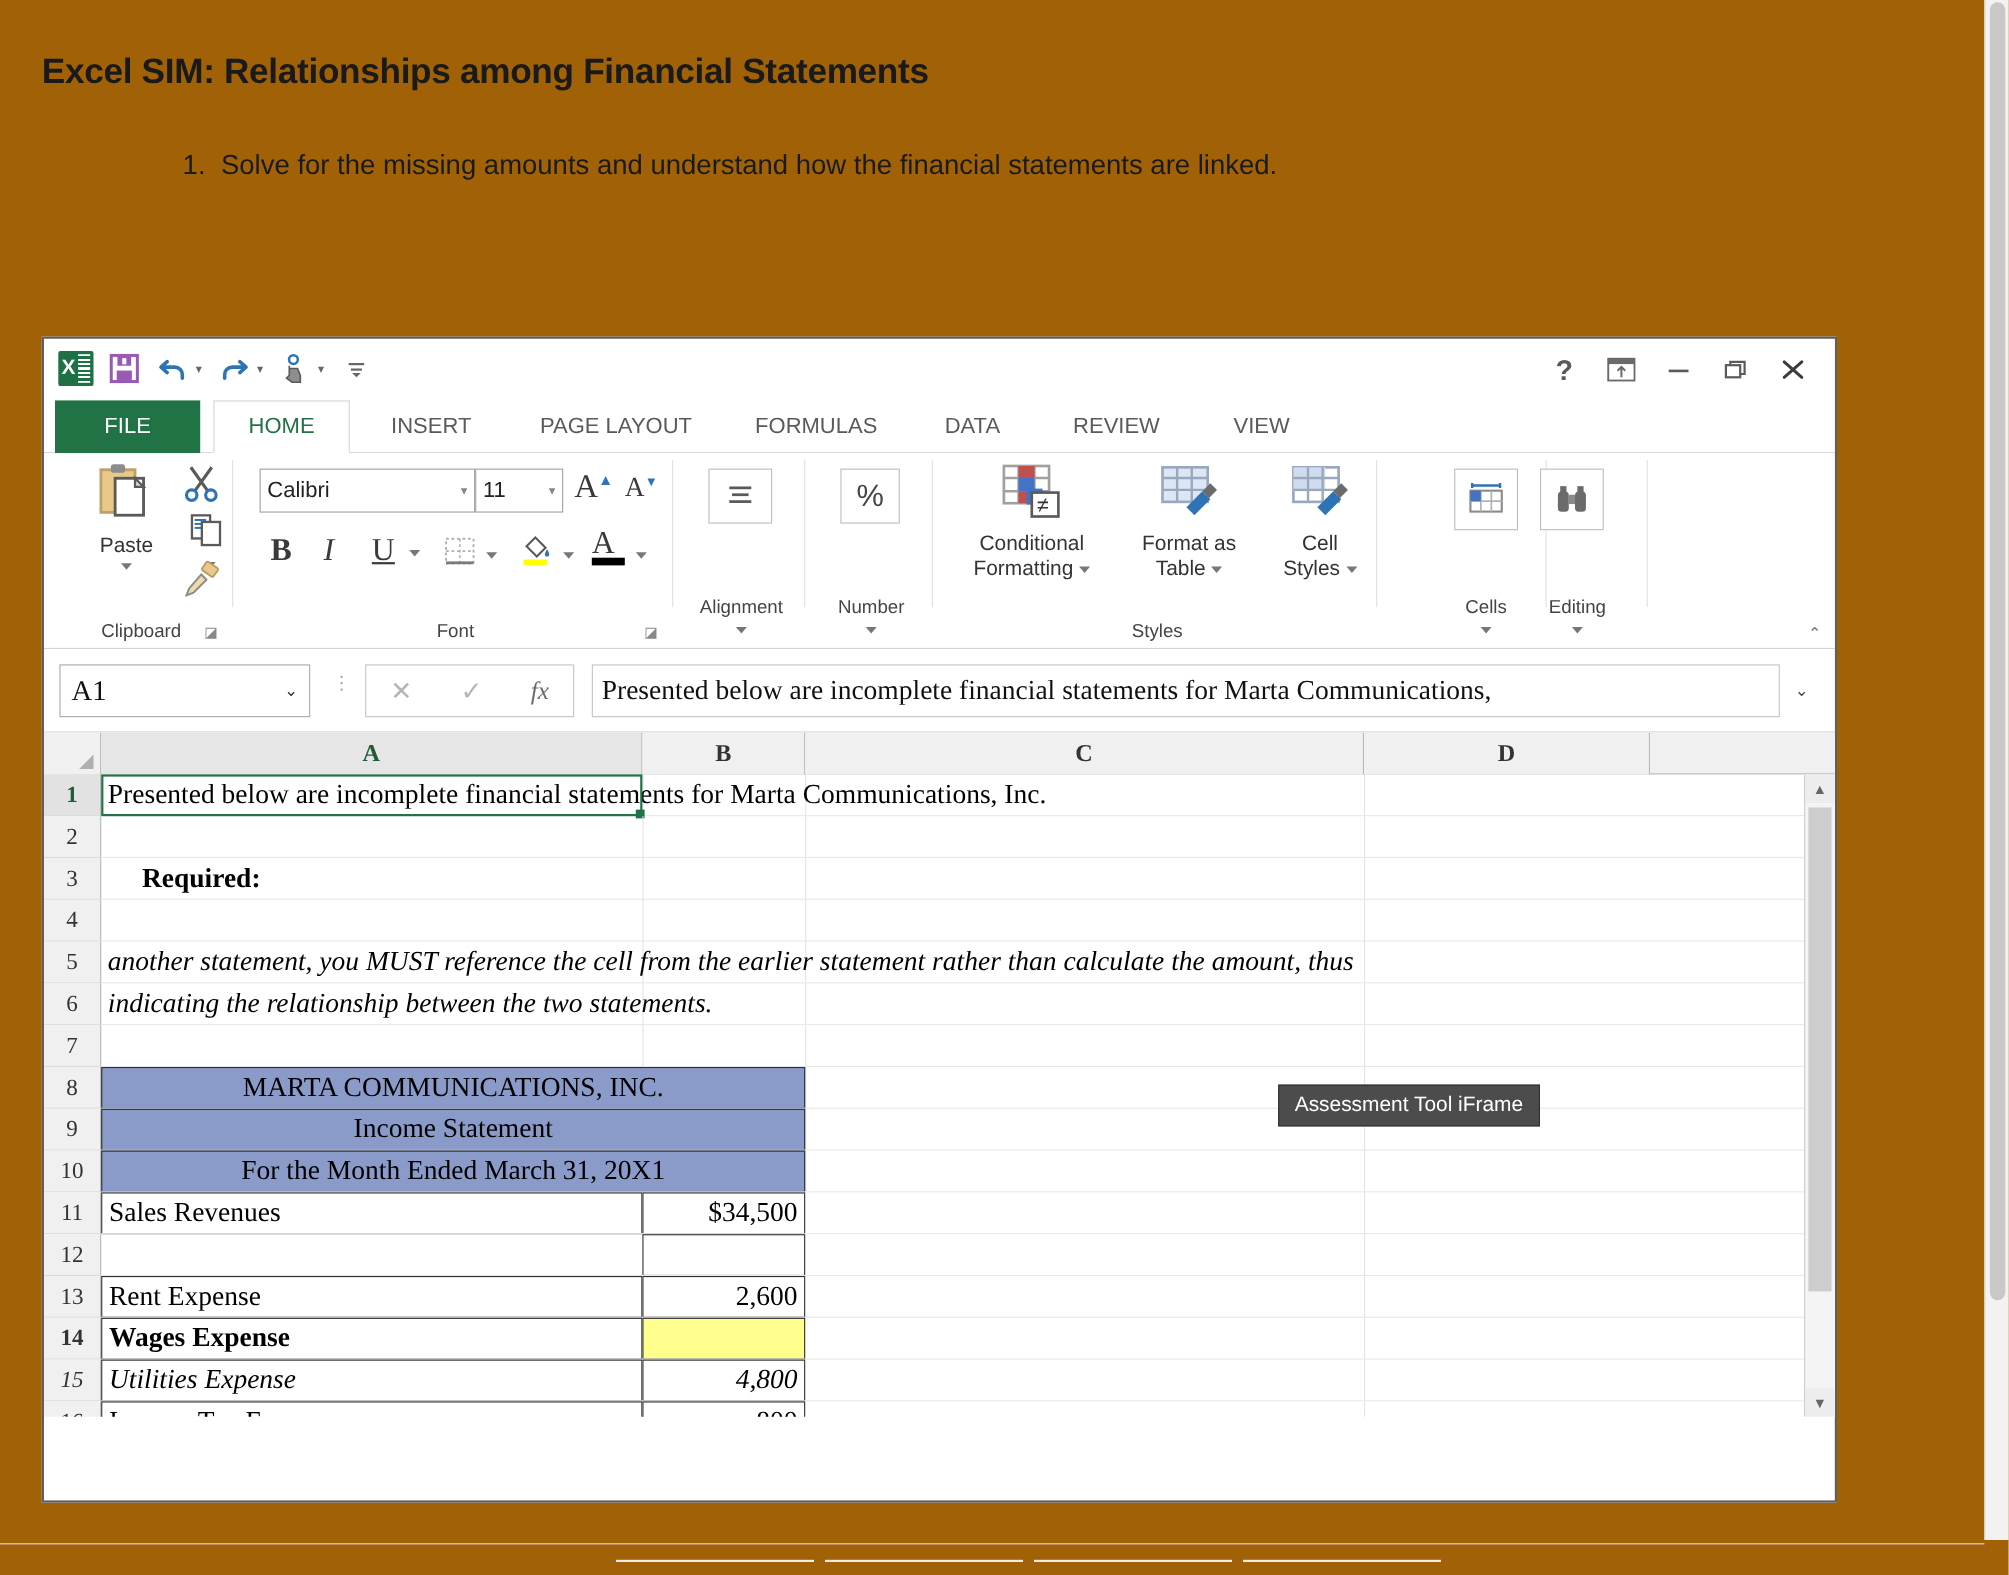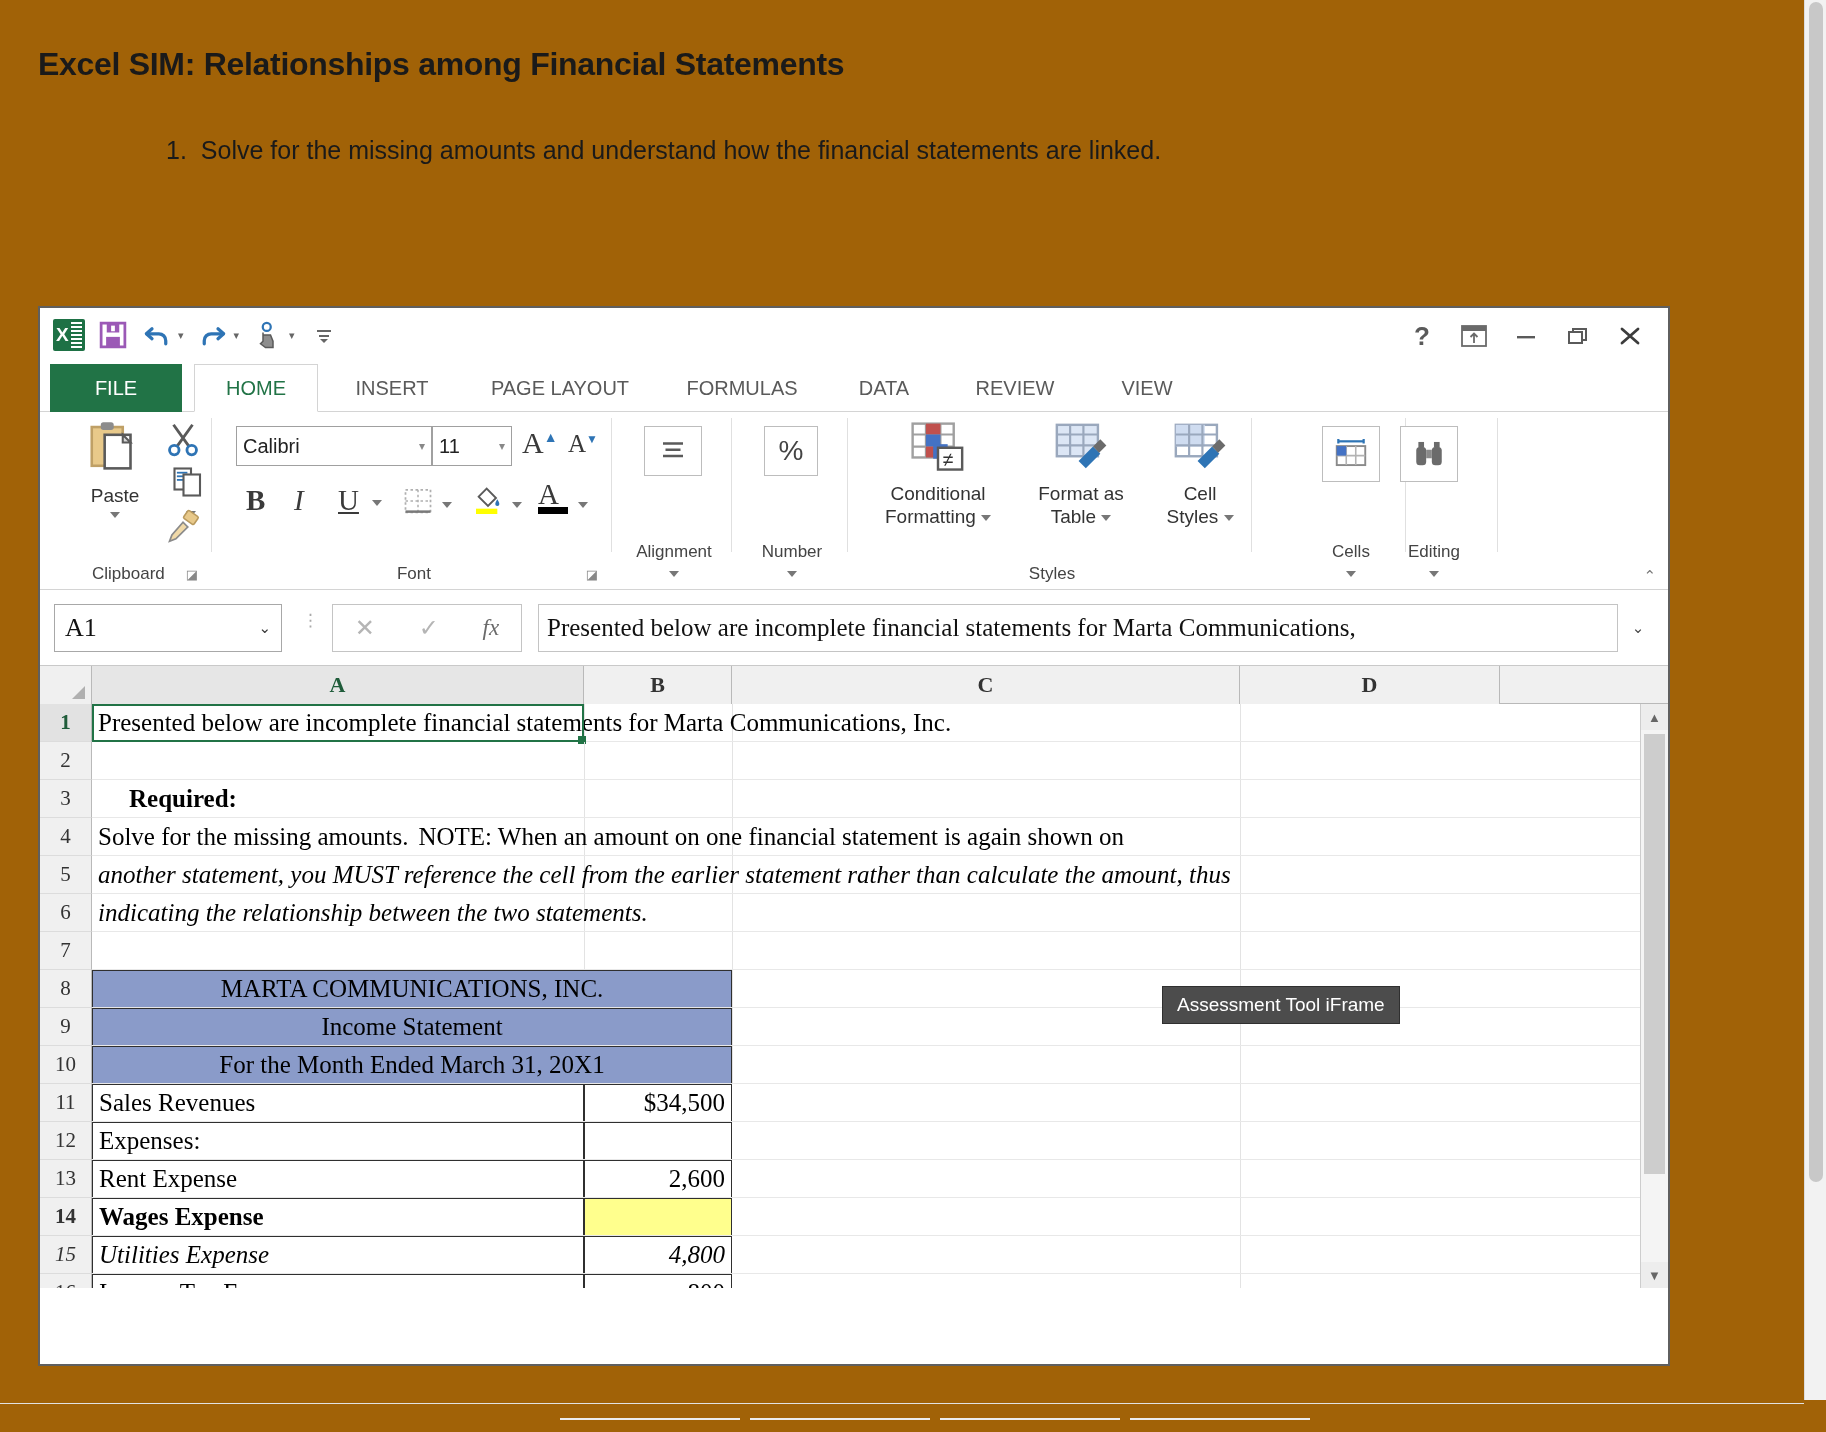"Solve for the missing amounts." div.cell { html: <div> <span>Solve for the missing amounts.</span> <span>NOTE: When an amount on one financial statement is again shown on</span> </div> -> none }
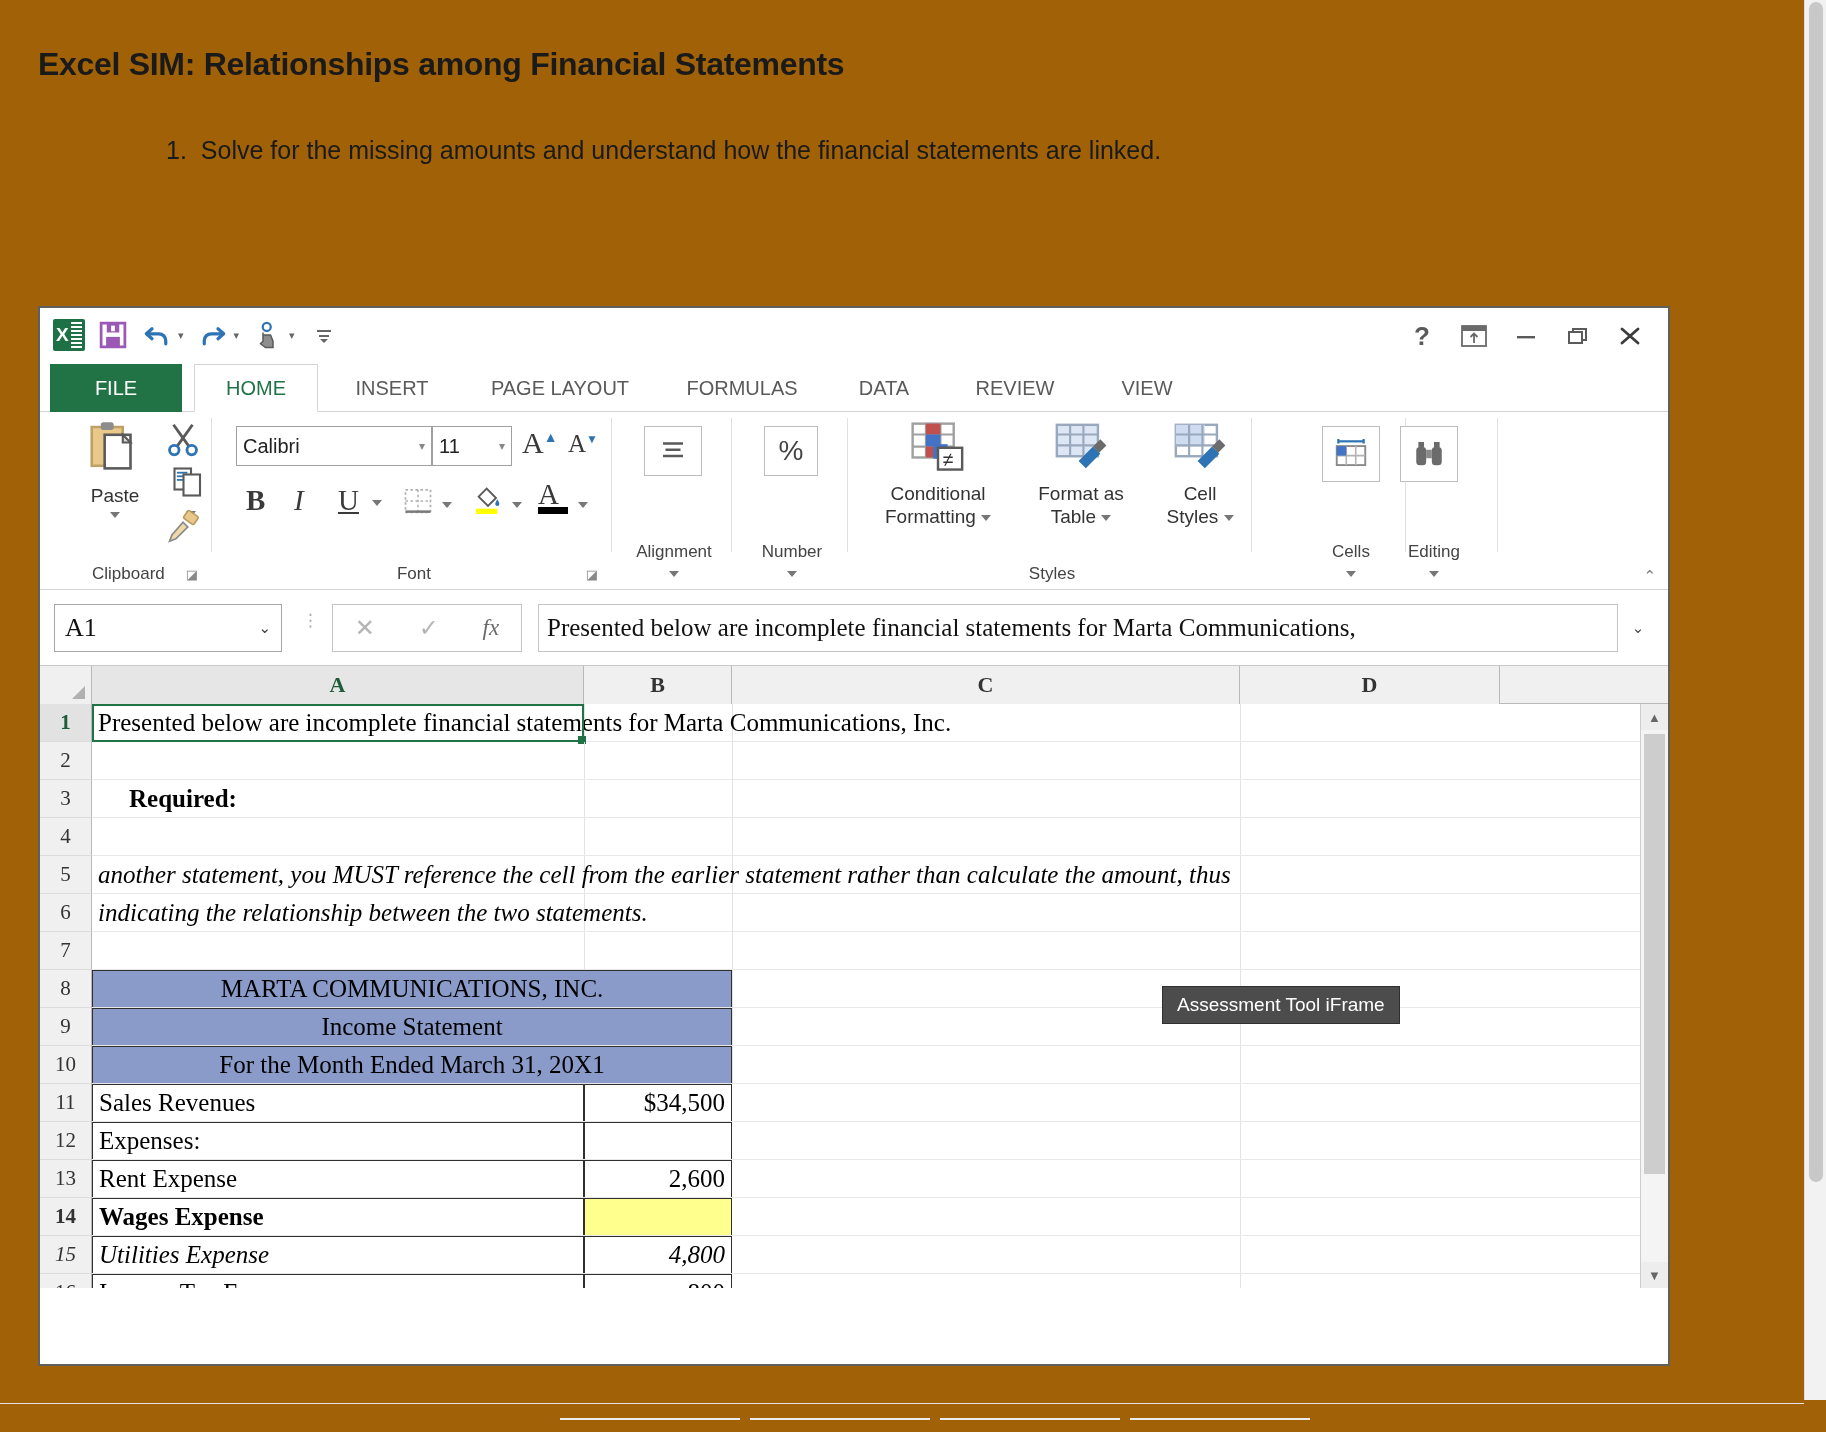"Expenses:" div.cell { html: <div>Expenses:</div> -> none }
